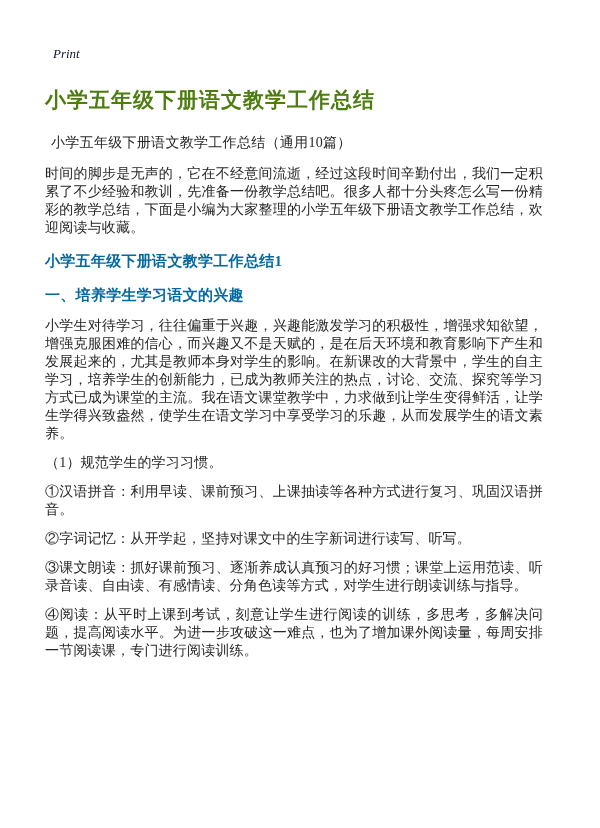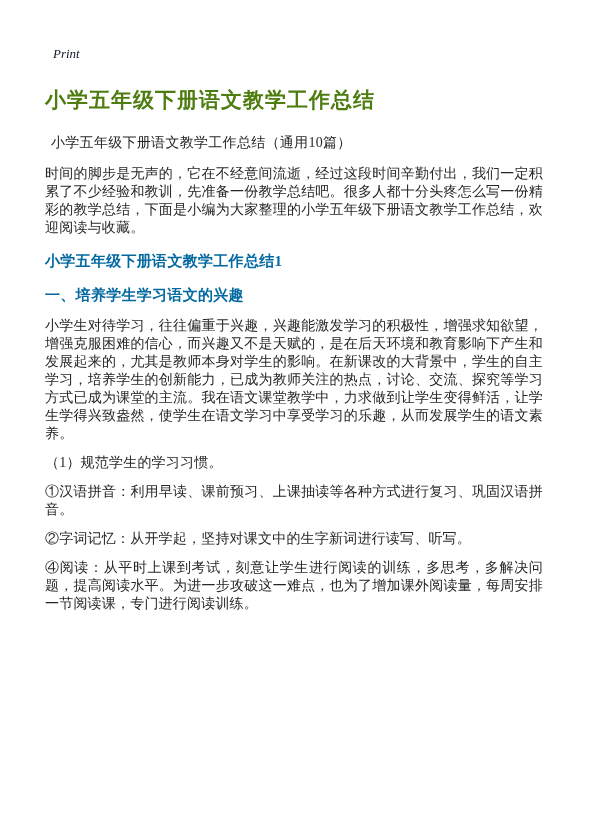"③课文朗读：抓好课前预习、逐渐养成认真预习的好习惯；课堂上运用范读、听录音读、自" p.paragraph { html: none -> <p>③课文朗读：抓好课前预习、逐渐养成认真预习的好习惯；课堂上运用范读、听录音读、自由读、有感情读、分角色读等方式，对学生进行朗读训练与指导。</p> }
